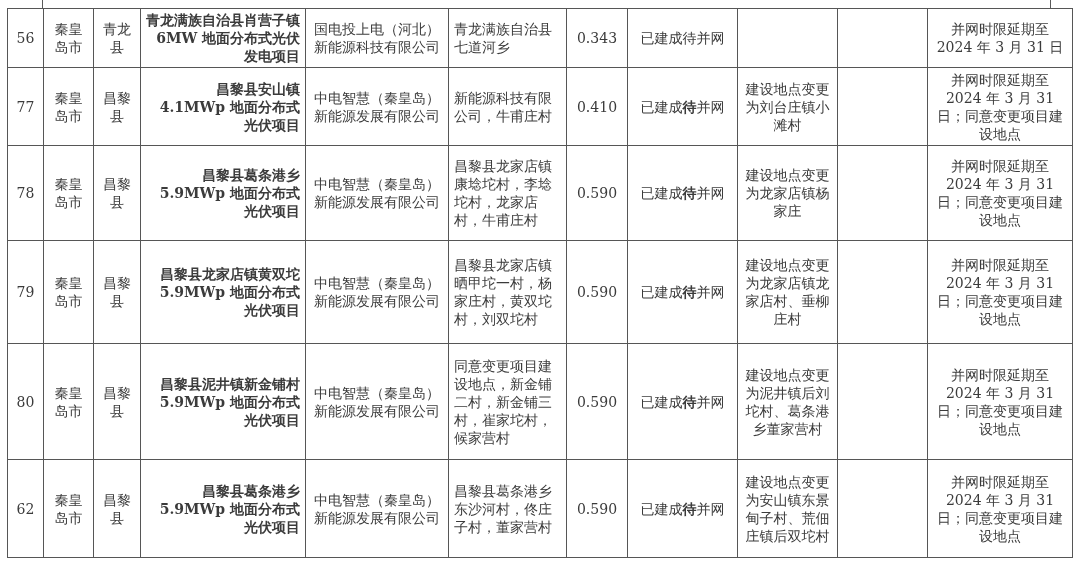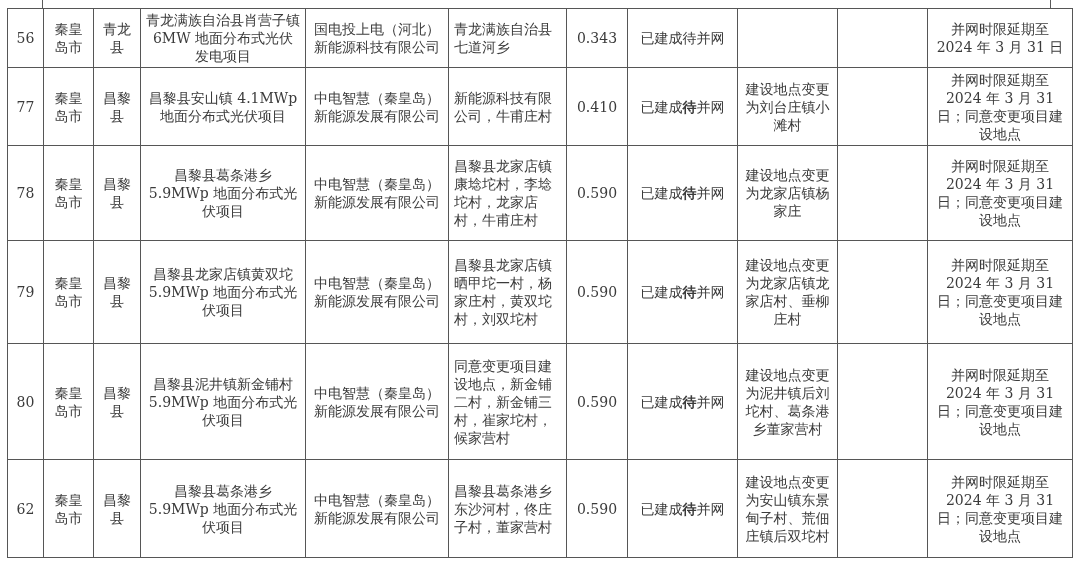"青龙满族自治县肖营子镇 6MW 地面分布式光伏发电项目" td.c-project { font-weight: none -> bold; text-align: center -> right }
